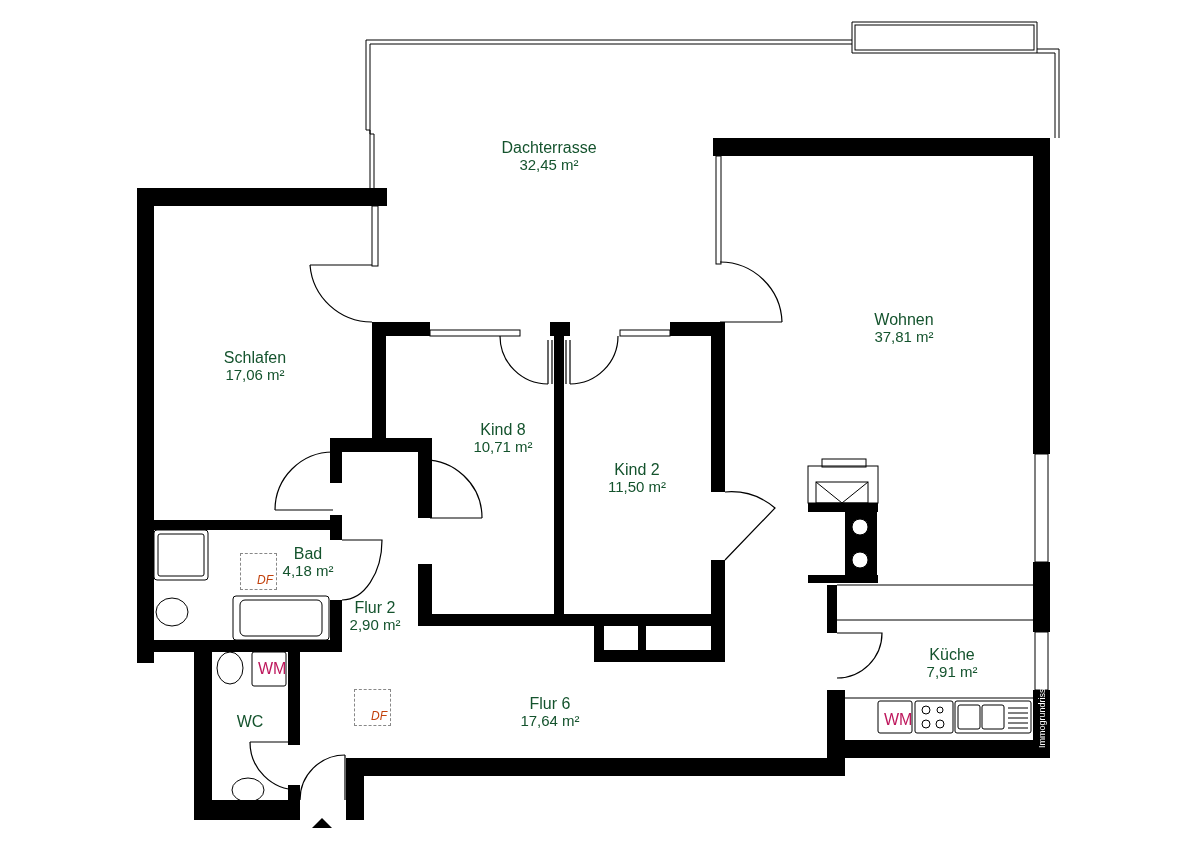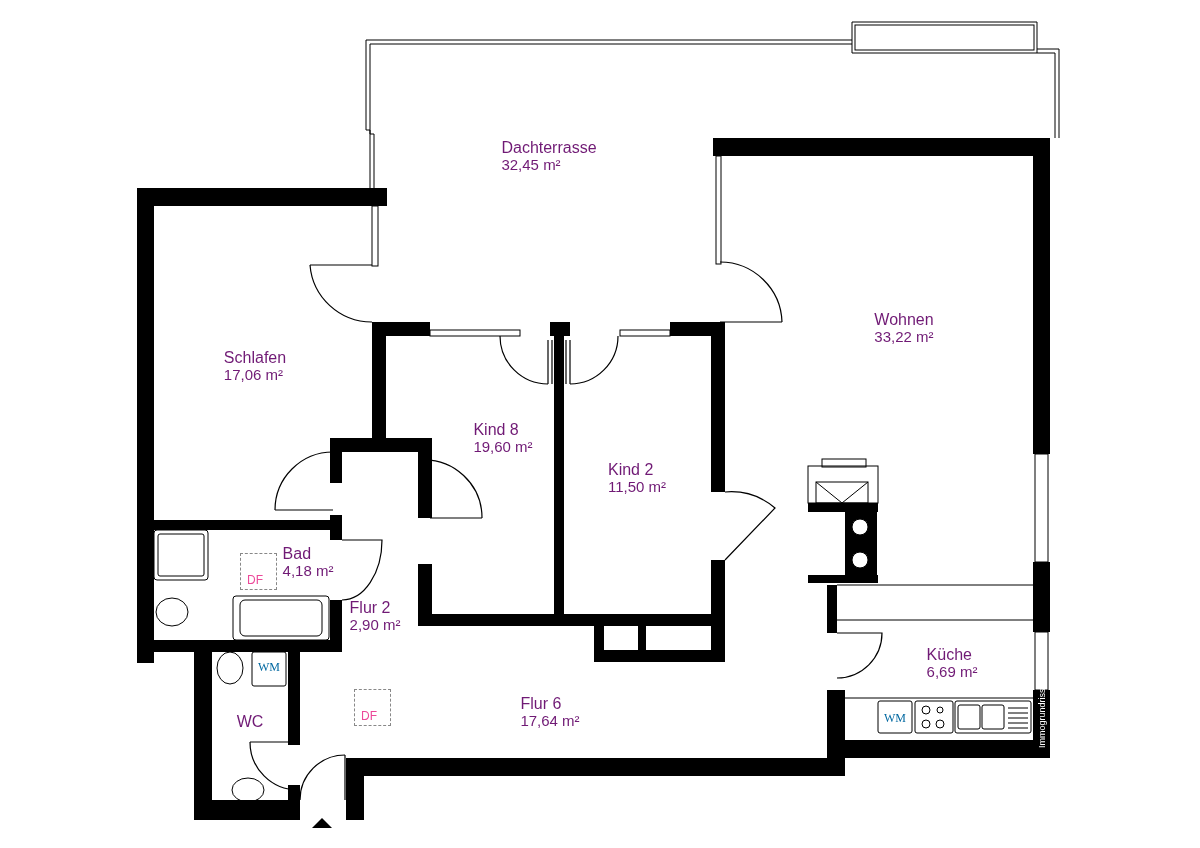"Dachterrasse" .lbl { color: #701a75 -> #14532d; text-align: left -> center }
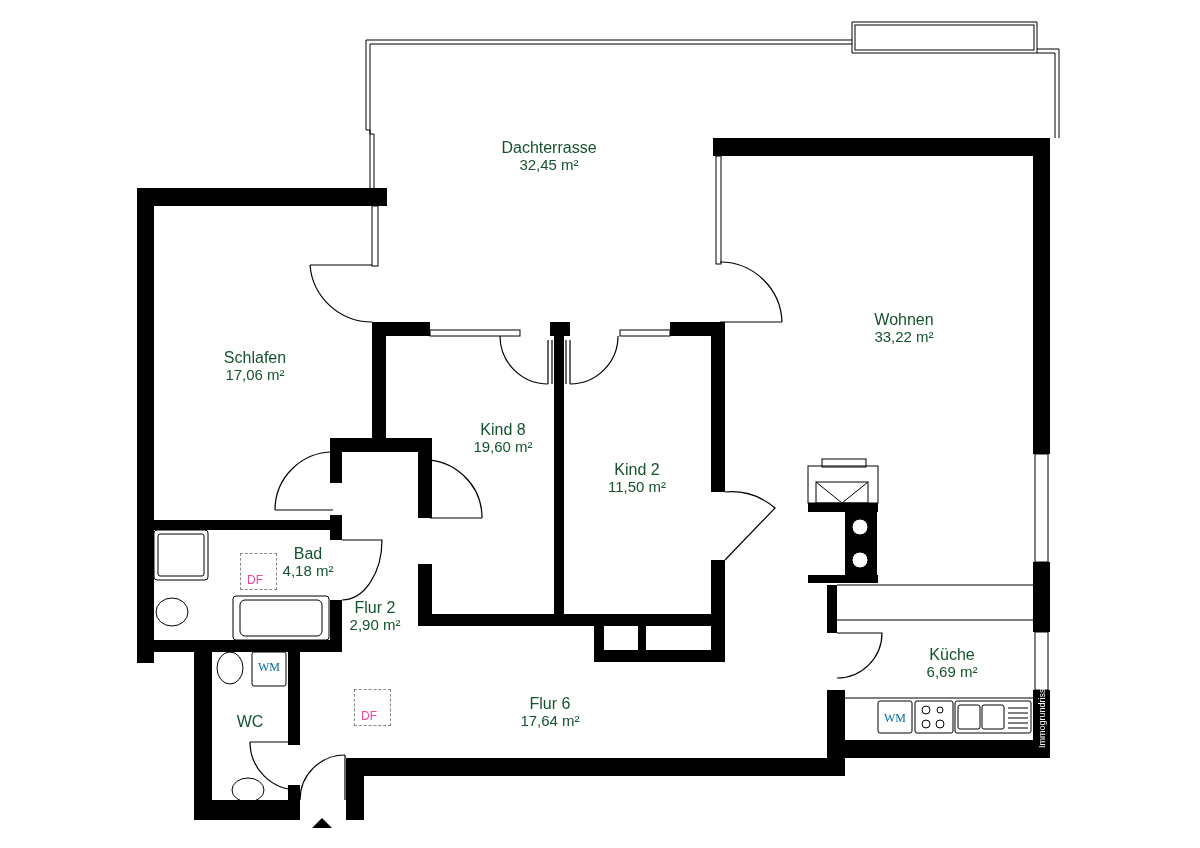"33,22 m²" span.area { text: 33,22 -> 37,81 }
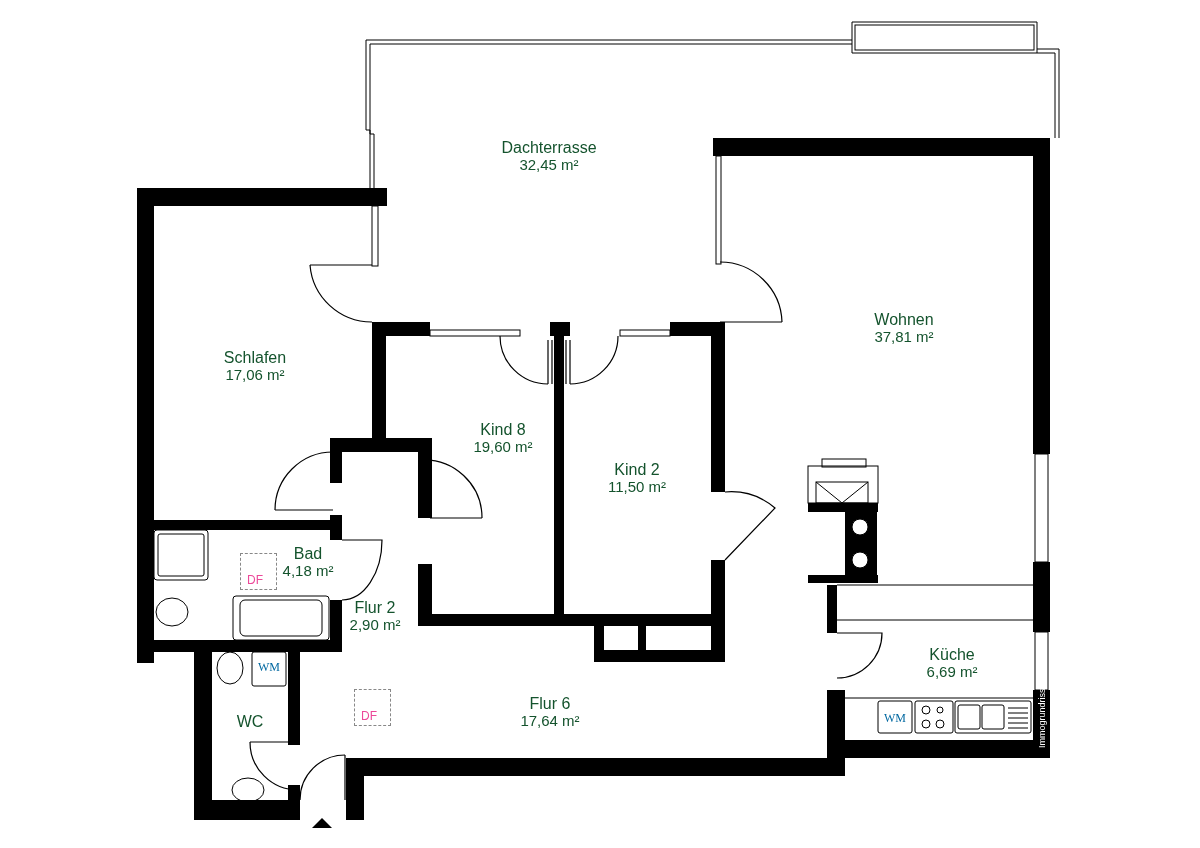"19,60 m²" span.area { text: 19,60 -> 10,71 }
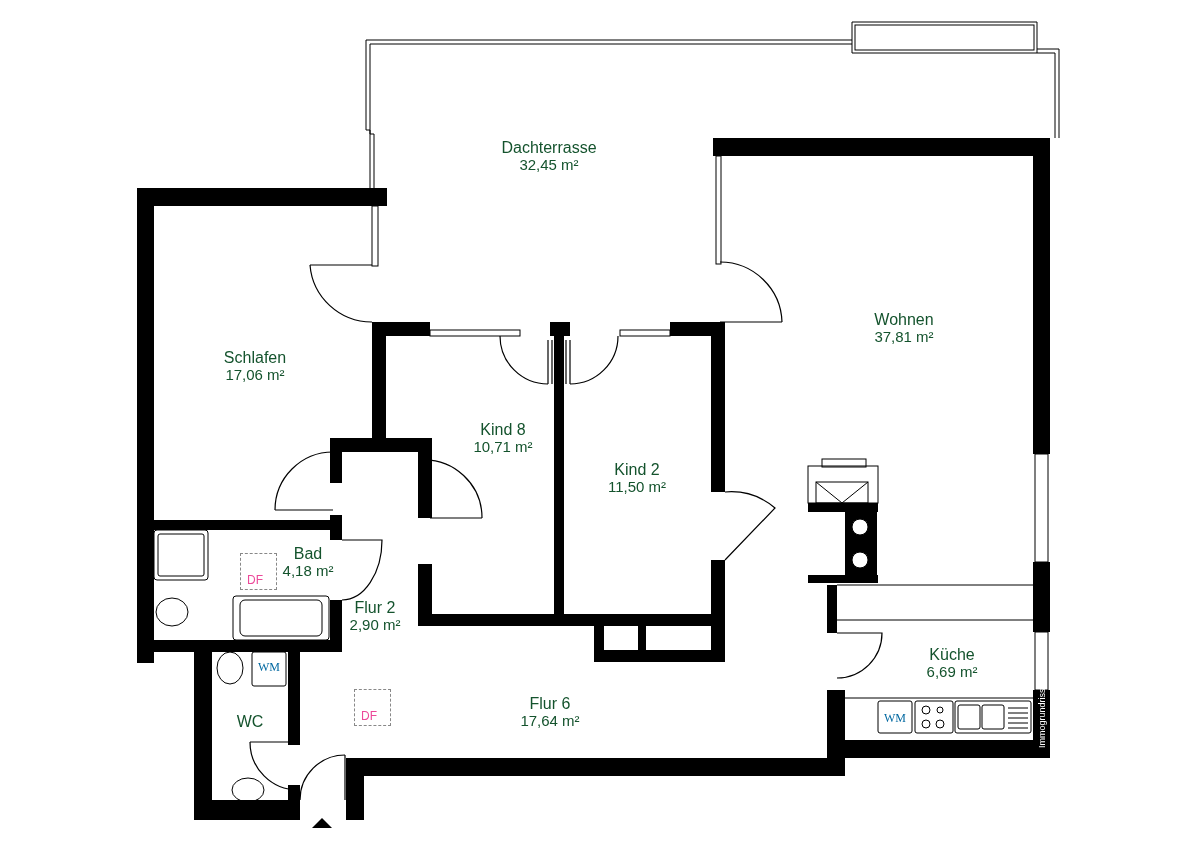"DF" .df span { color: #ec4899 -> #c2410c; font-style: none -> italic; right: 13px -> 3px }
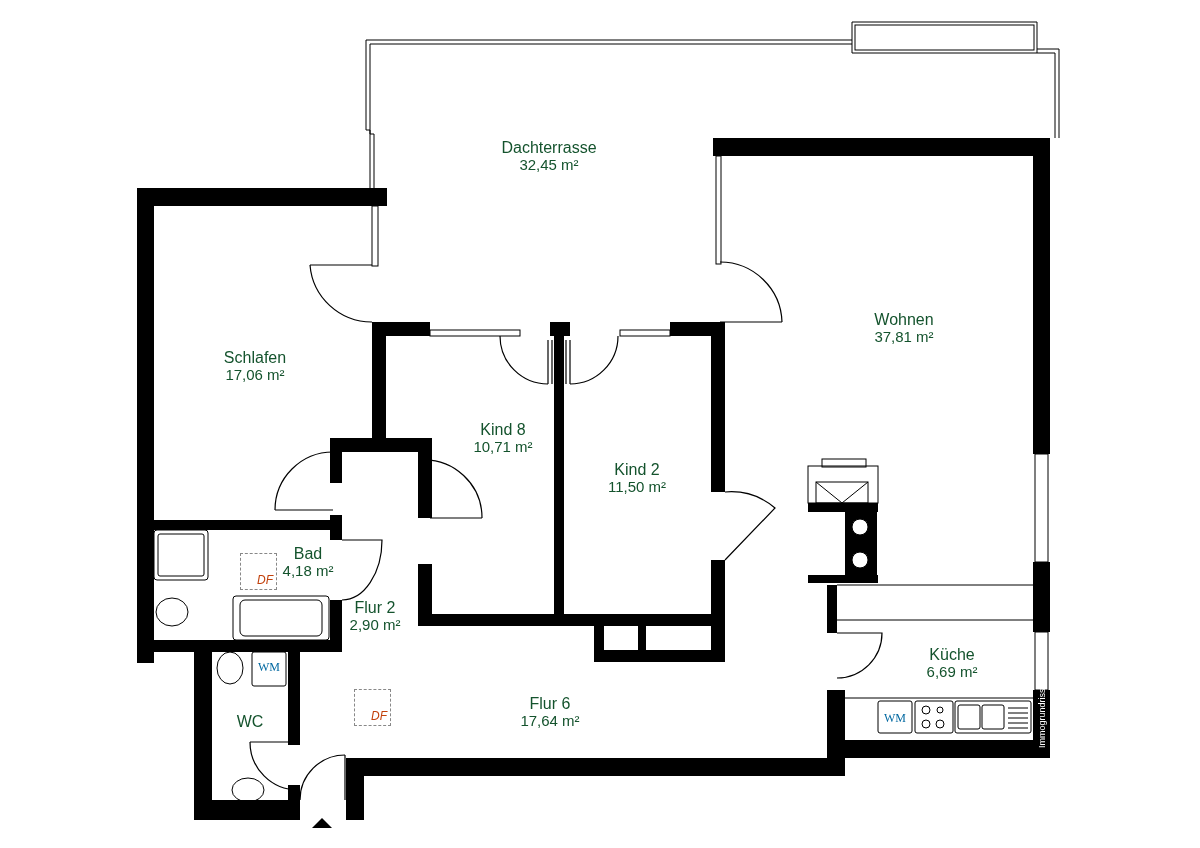"WM" .tag { color: #0369a1 -> #be185d; font-family: Liberation Serif, serif -> none; font-size: 12px -> 16px }
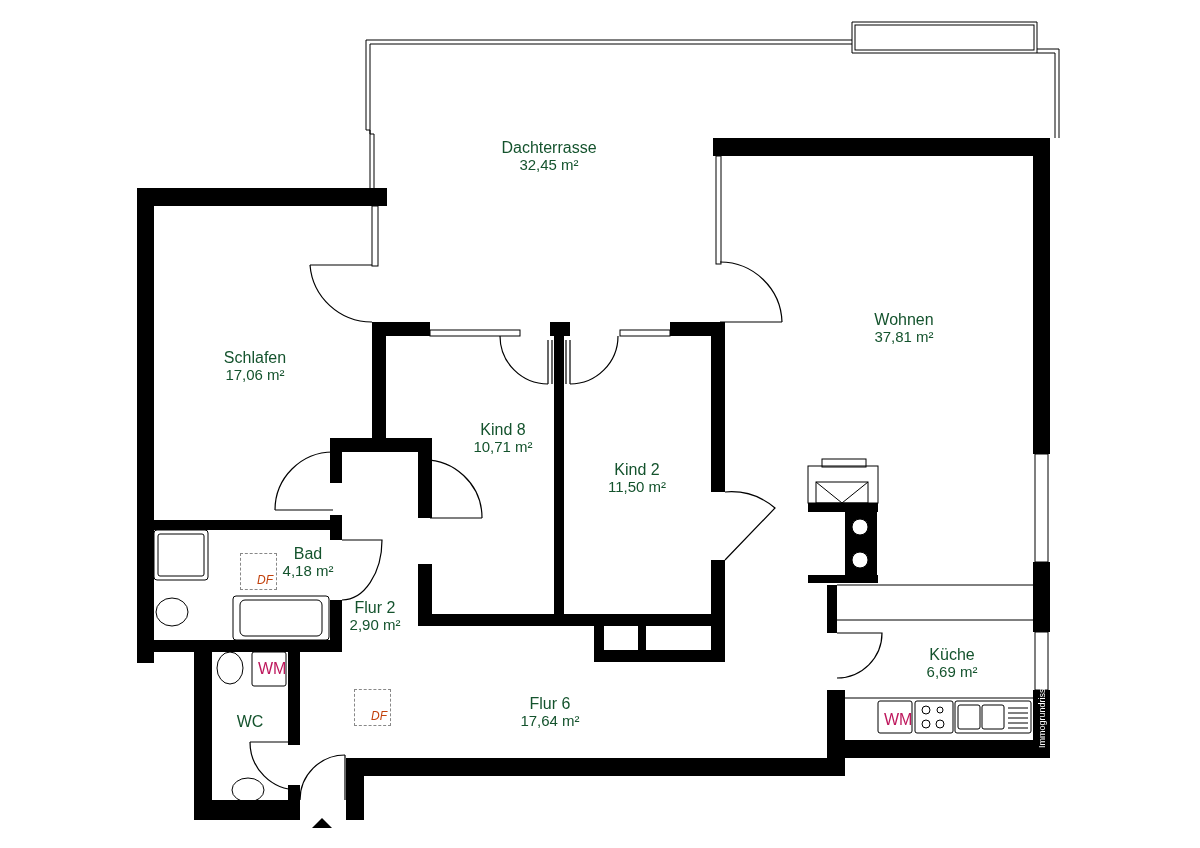"6,69 m²" span.area { text: 6,69 -> 7,91 }
